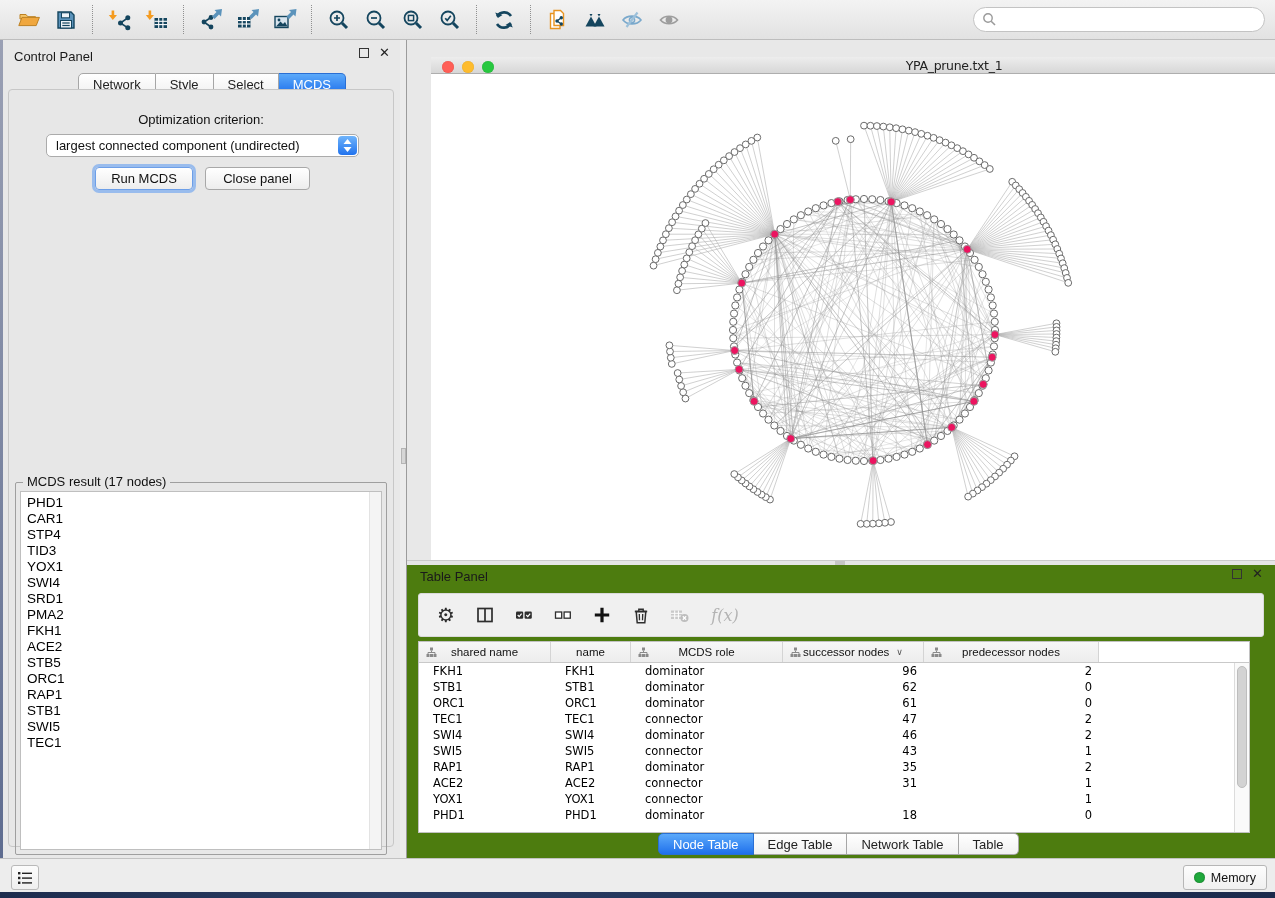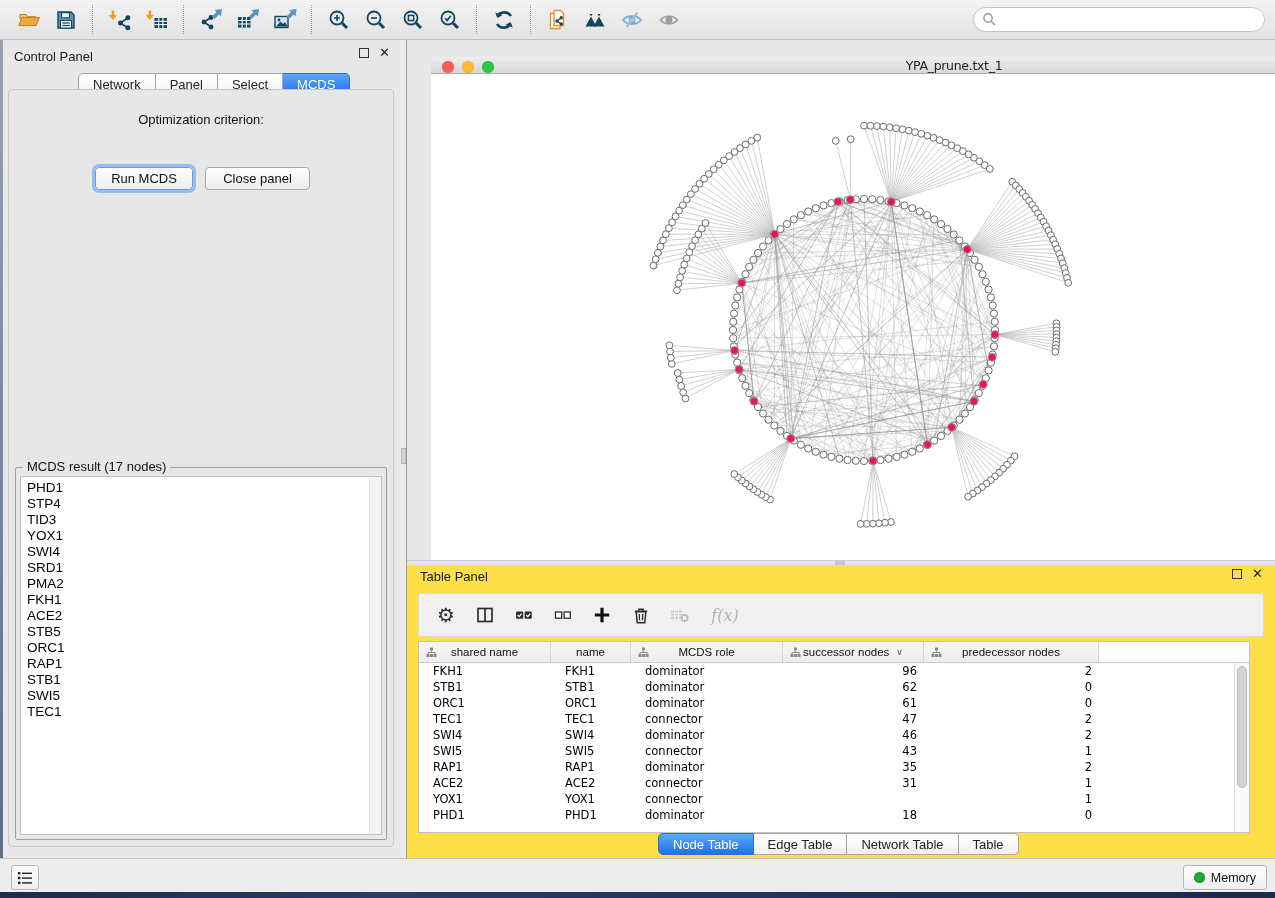"Panel" div.seg-btn { text: Panel -> Style }
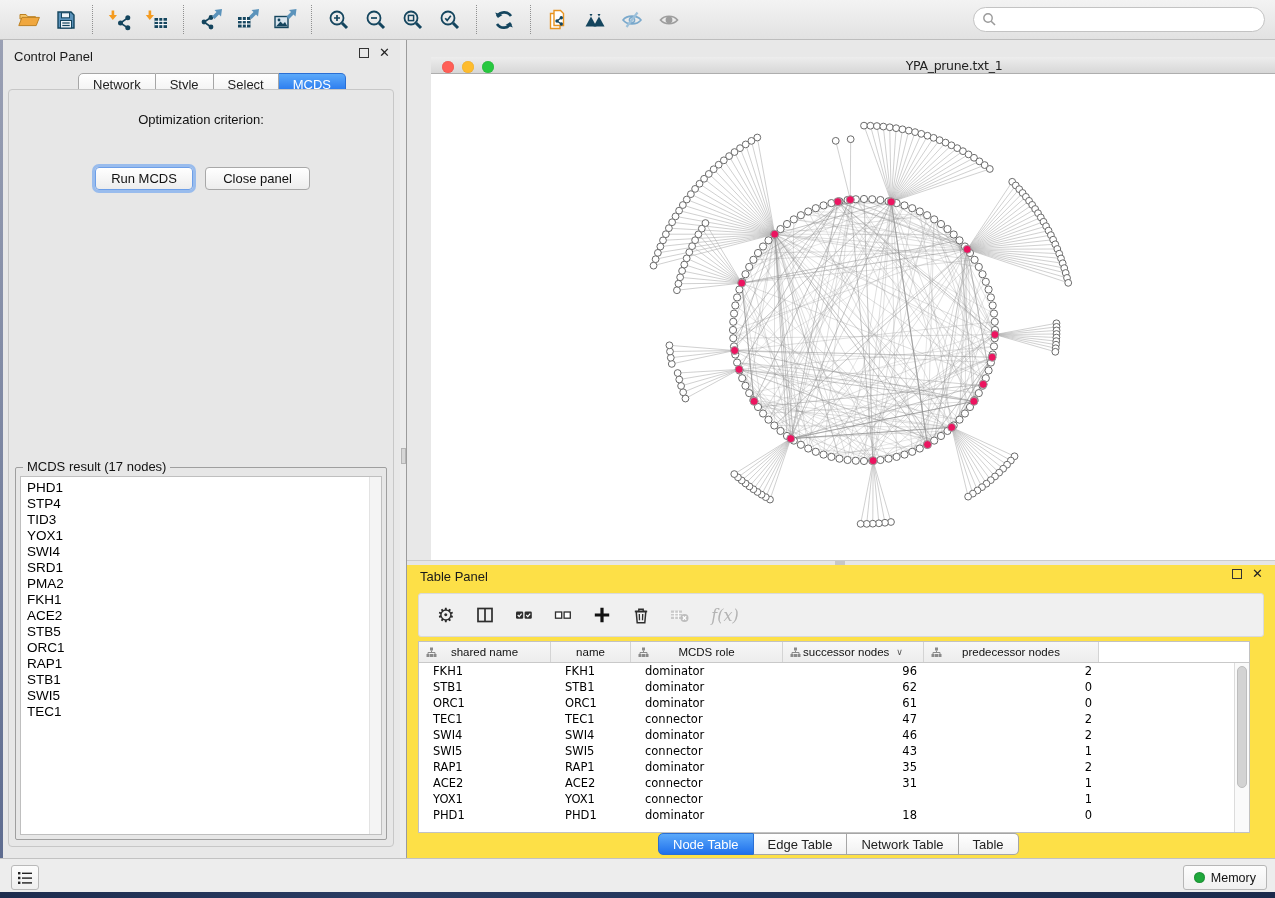"largest connected component (undirected)" div.select-box { html: none -> <div> <span>largest connected component (undirected)</span> <span> <svg> <path></path> </svg> <svg> <path></path> </svg> </span> </div> }
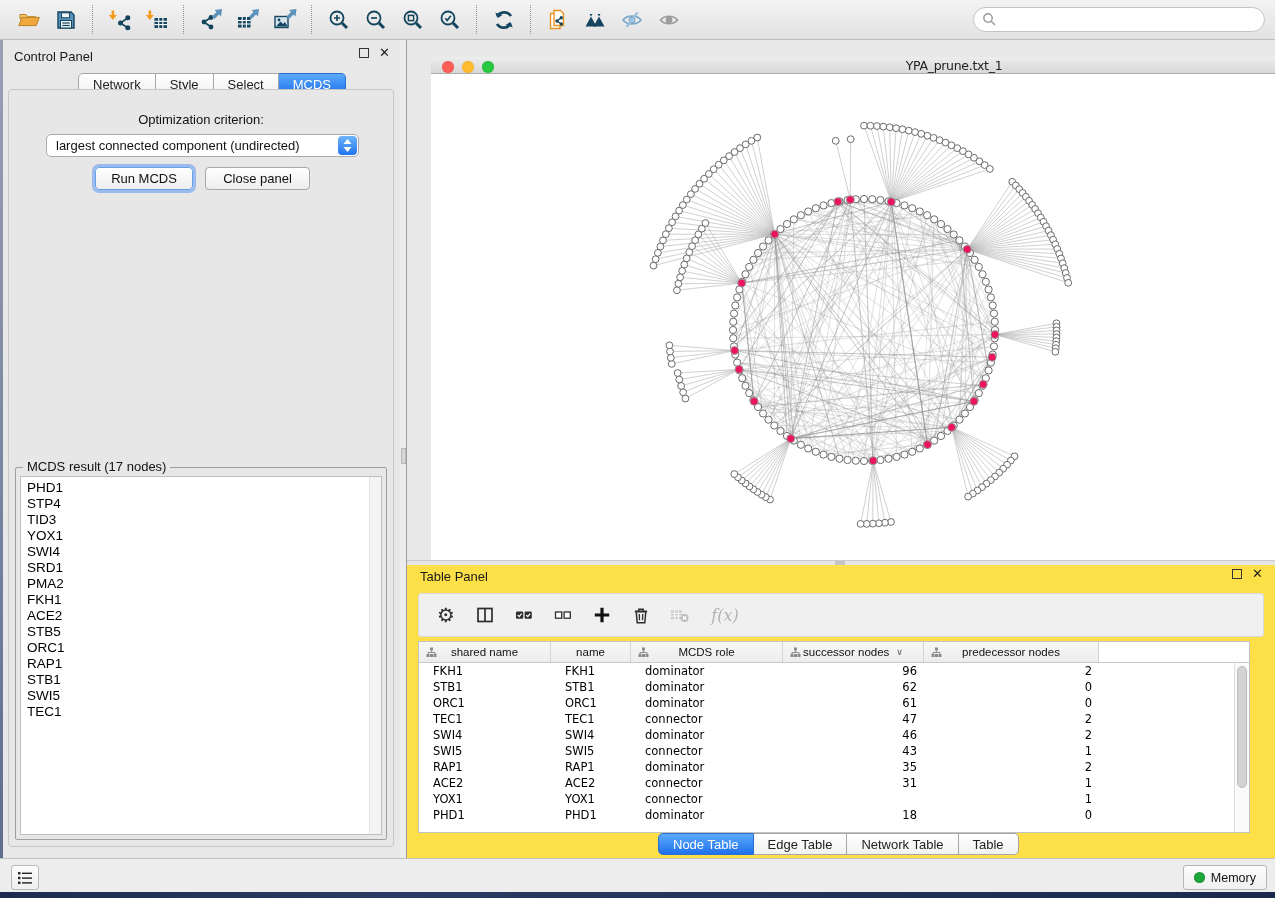"MCDS result (17 nodes)" .mcds-fieldset { top: 377px -> 392px }
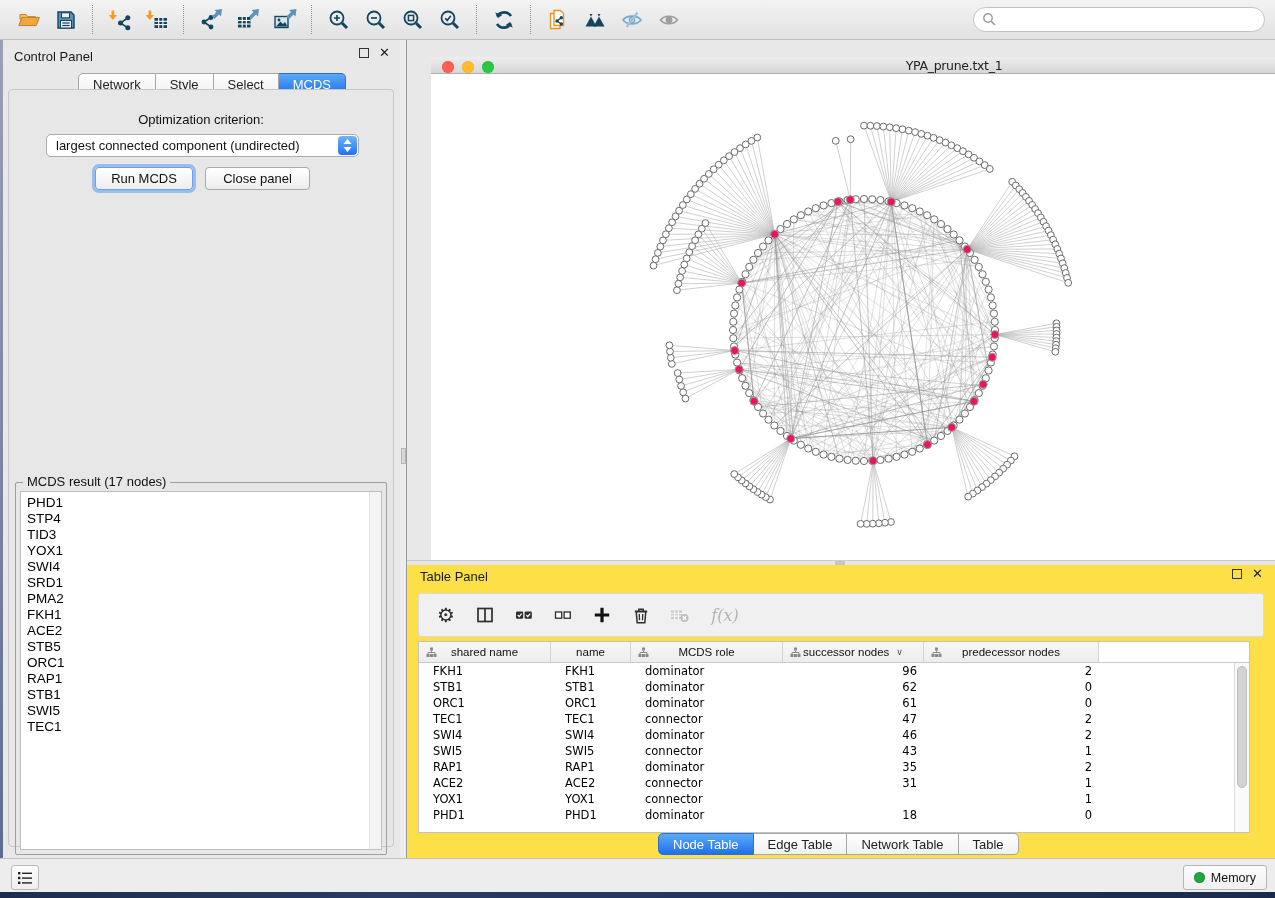"CAR1" div.mcds-item { html: none -> <div>CAR1</div> }
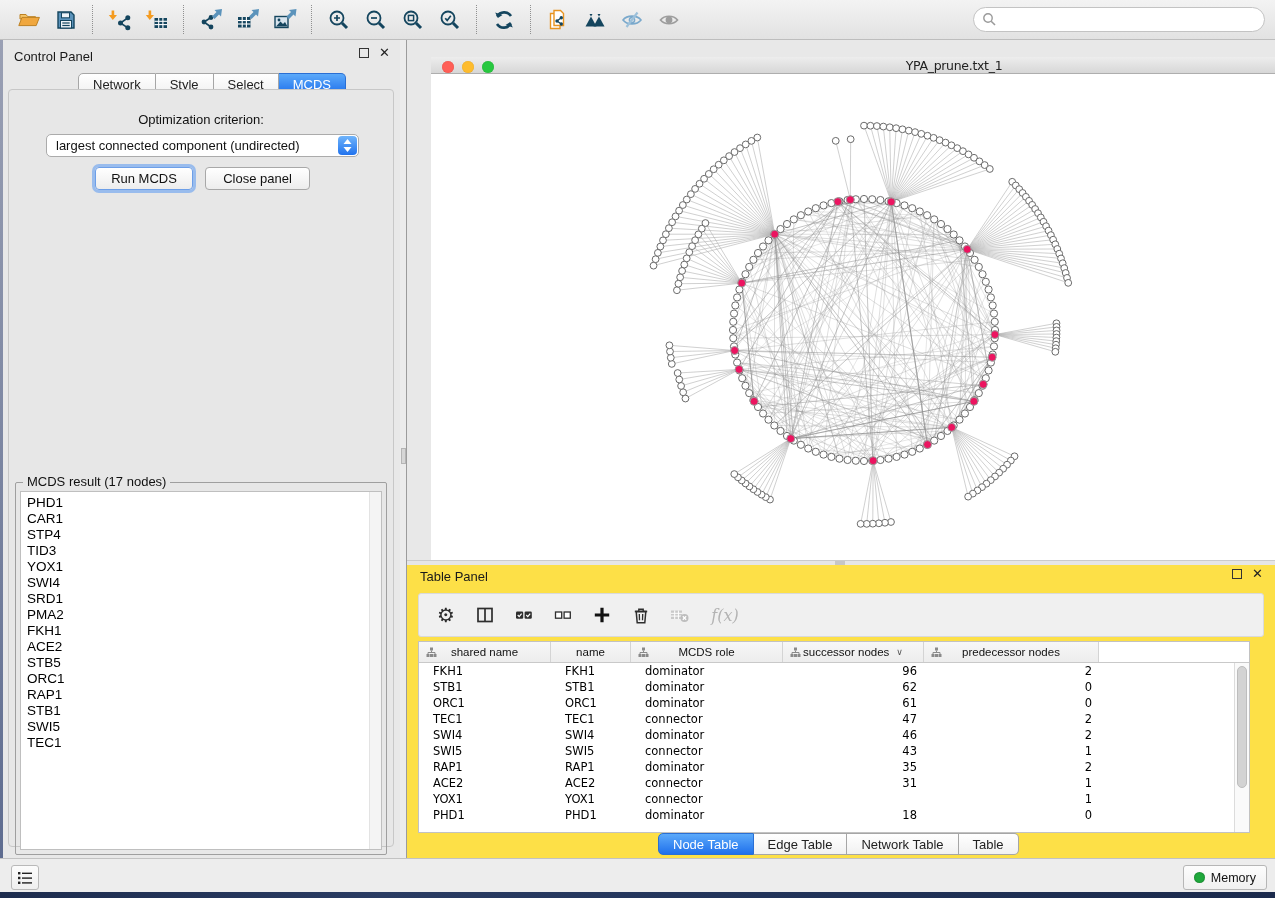"Table Panel" .table-panel { background: #fde047 -> #4d7c0f }
